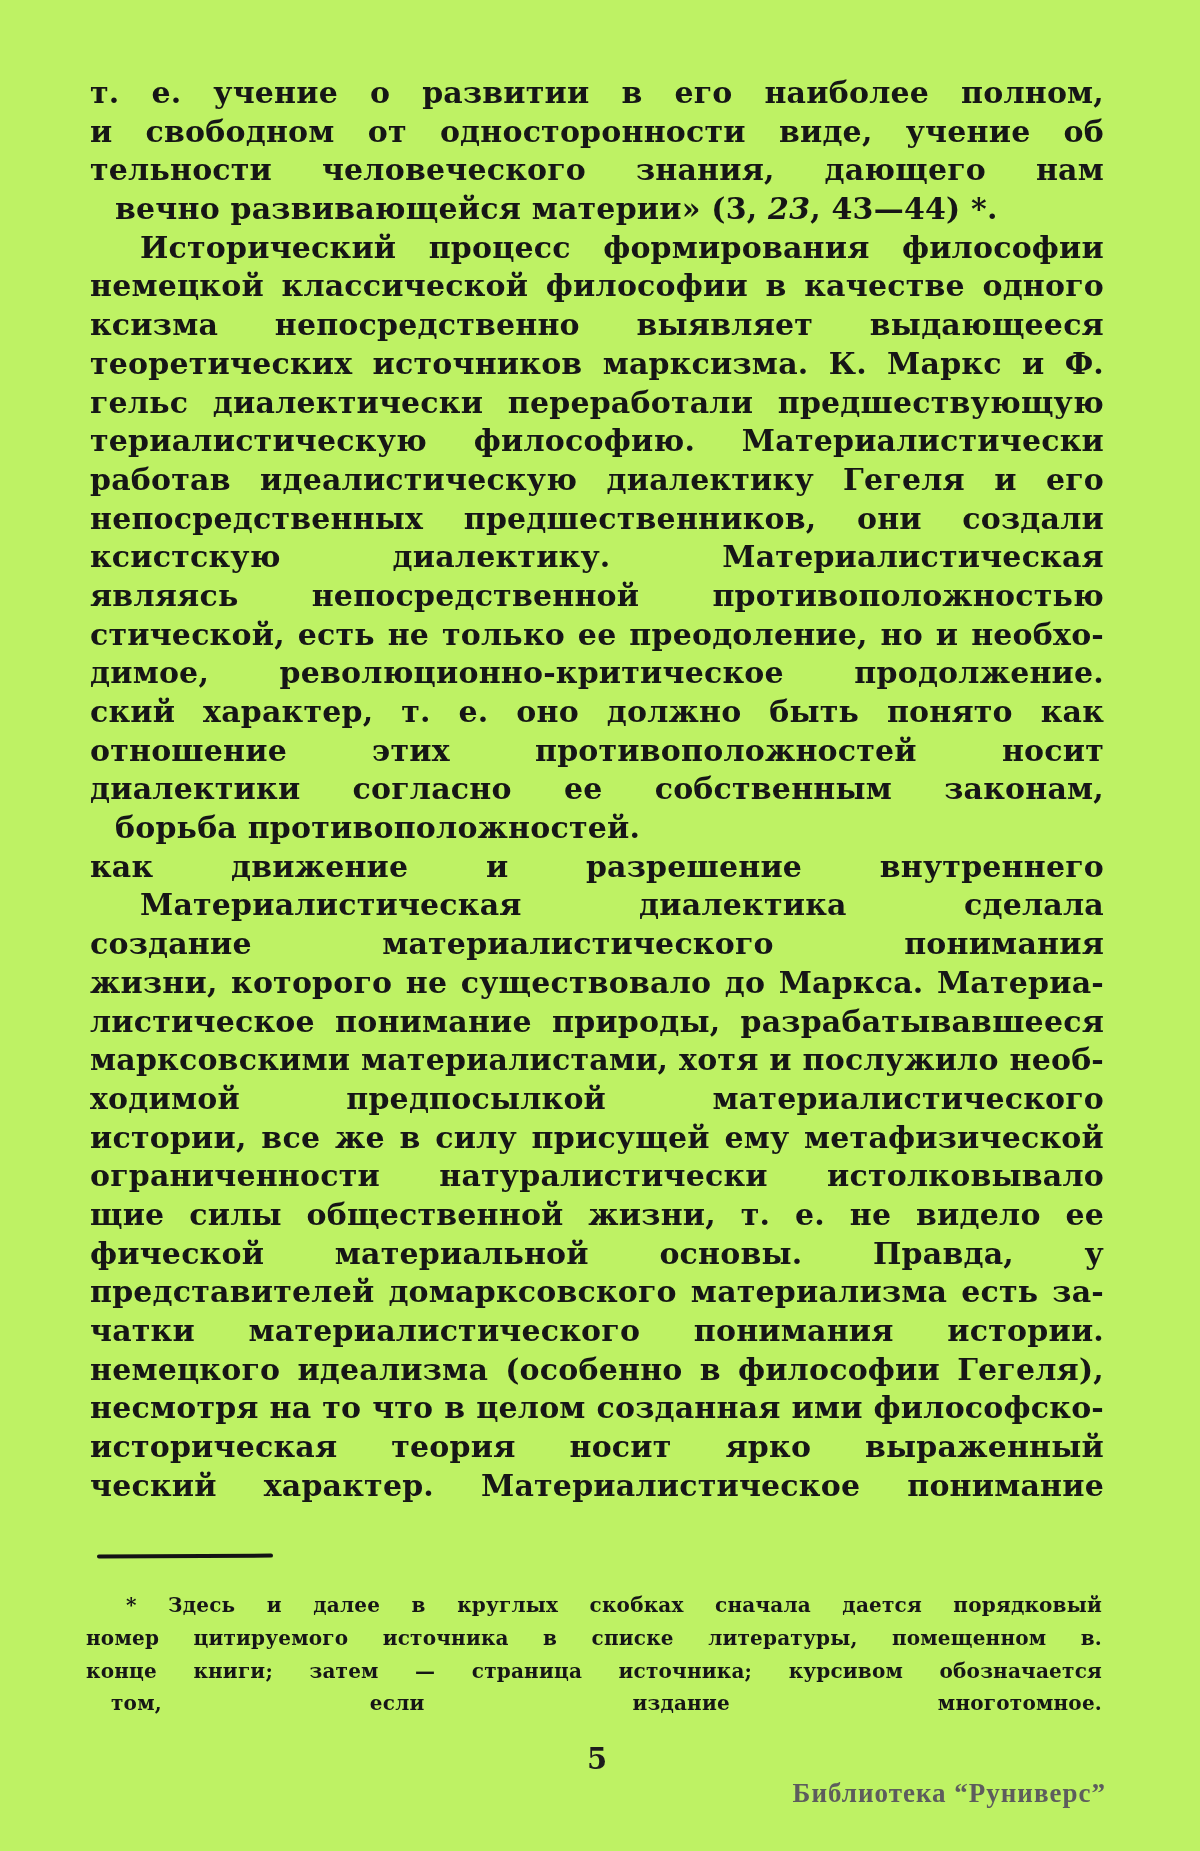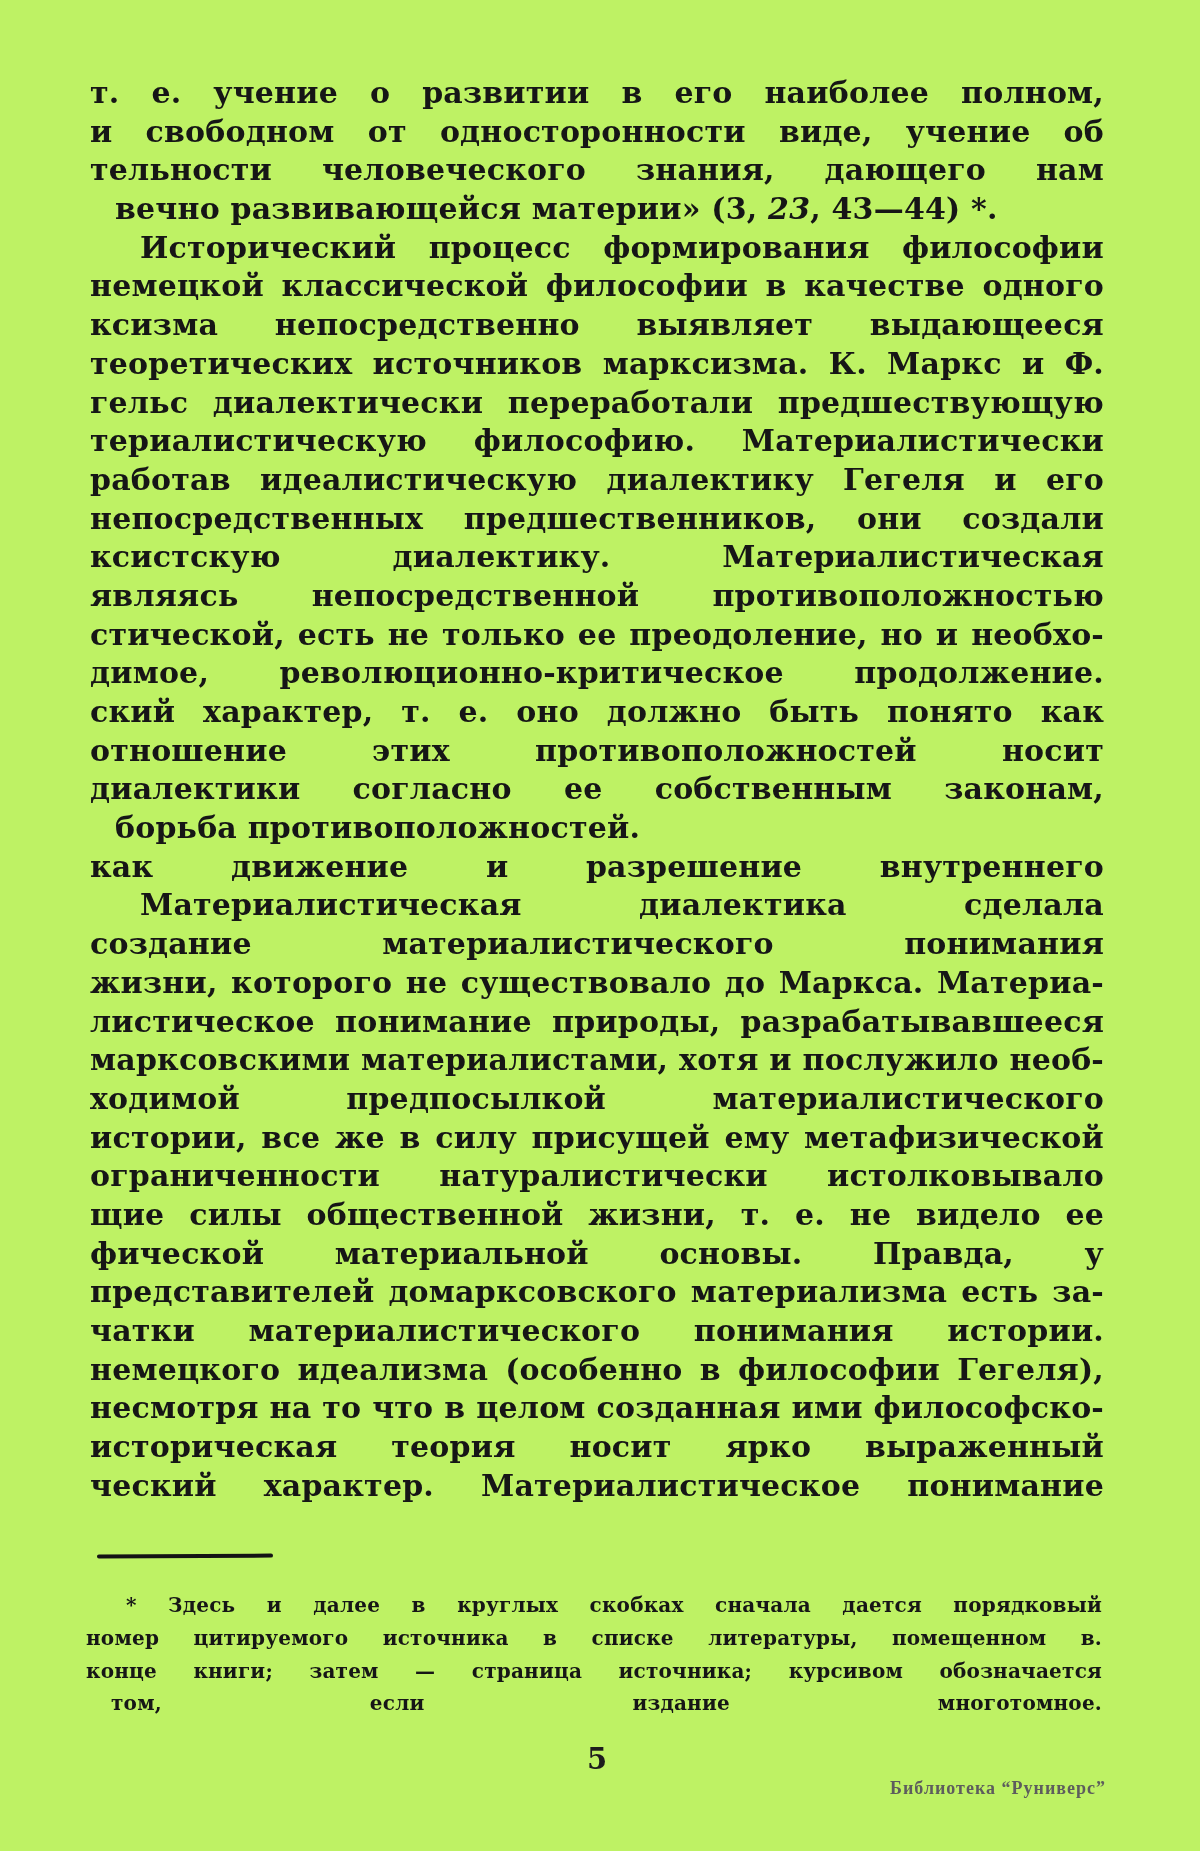"Библиотека “Руниверс”" .watermark { font-size: 18px -> 27px }
